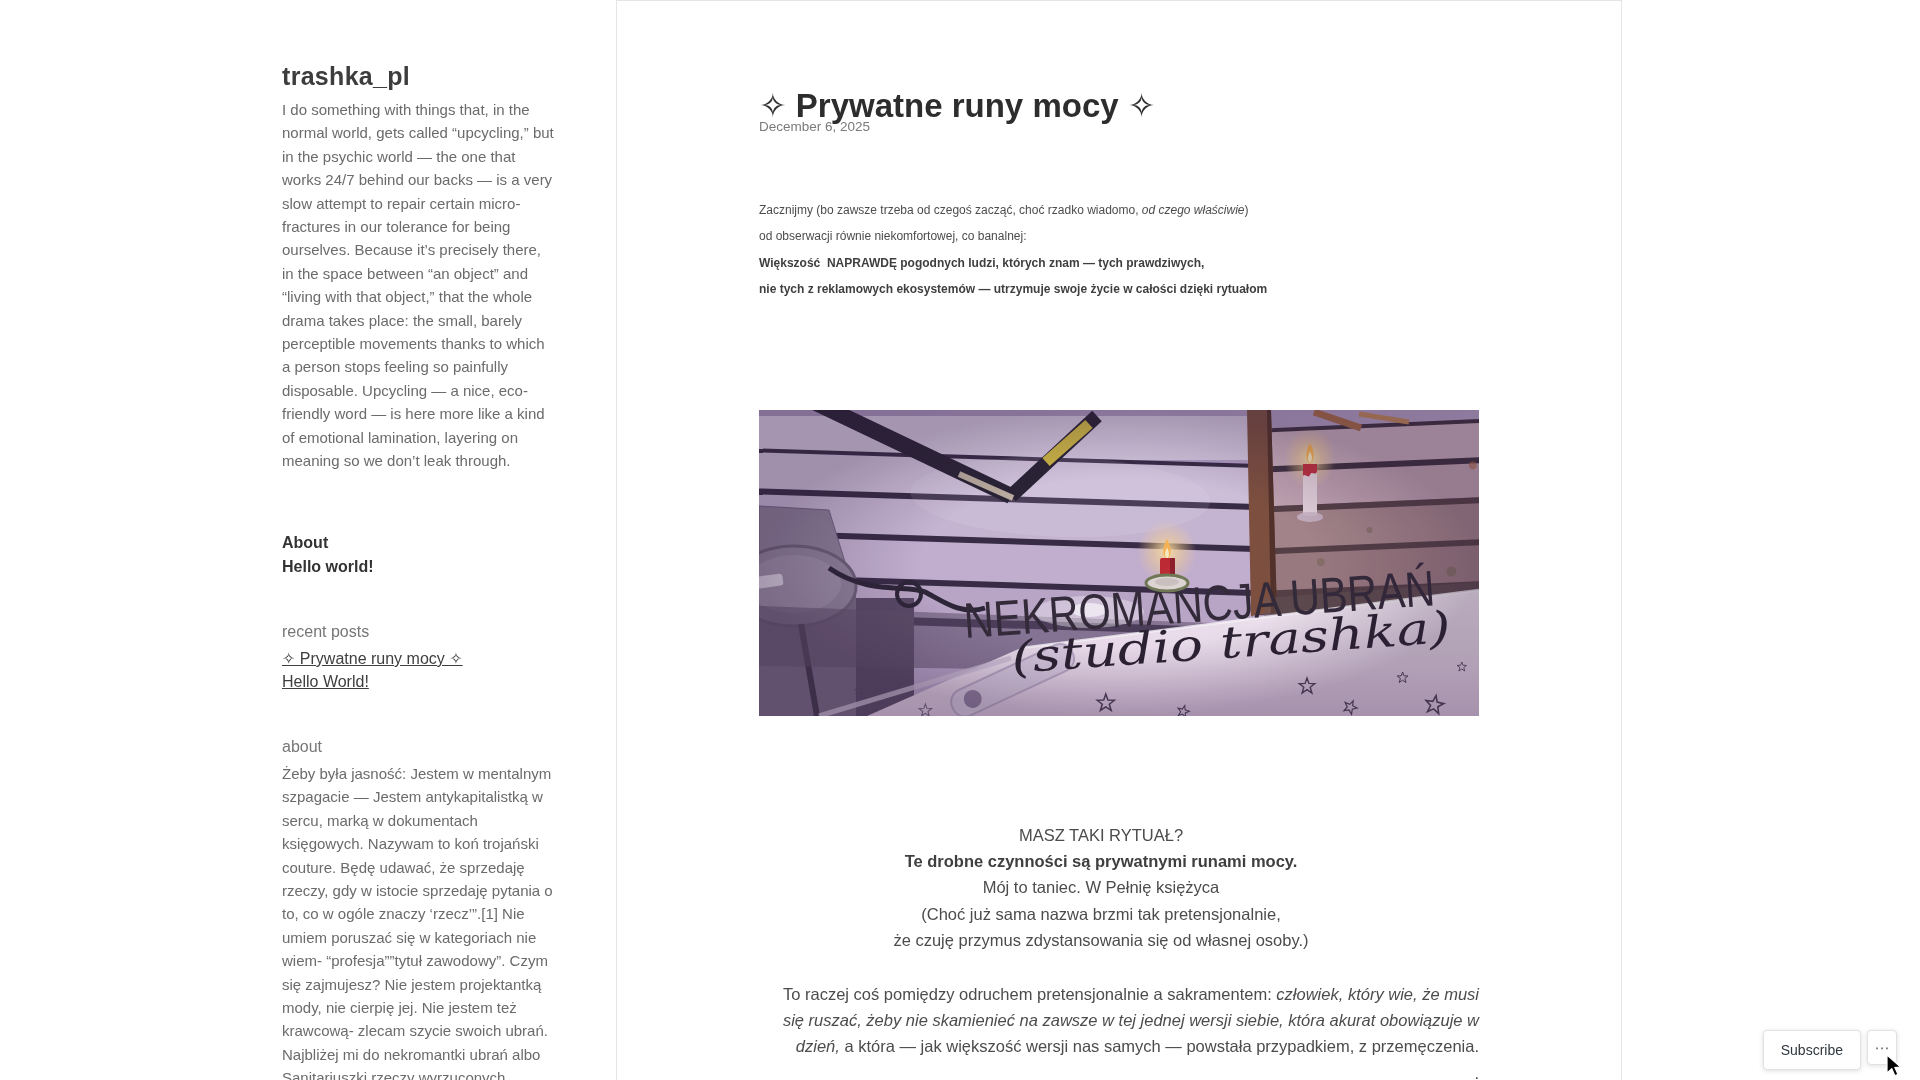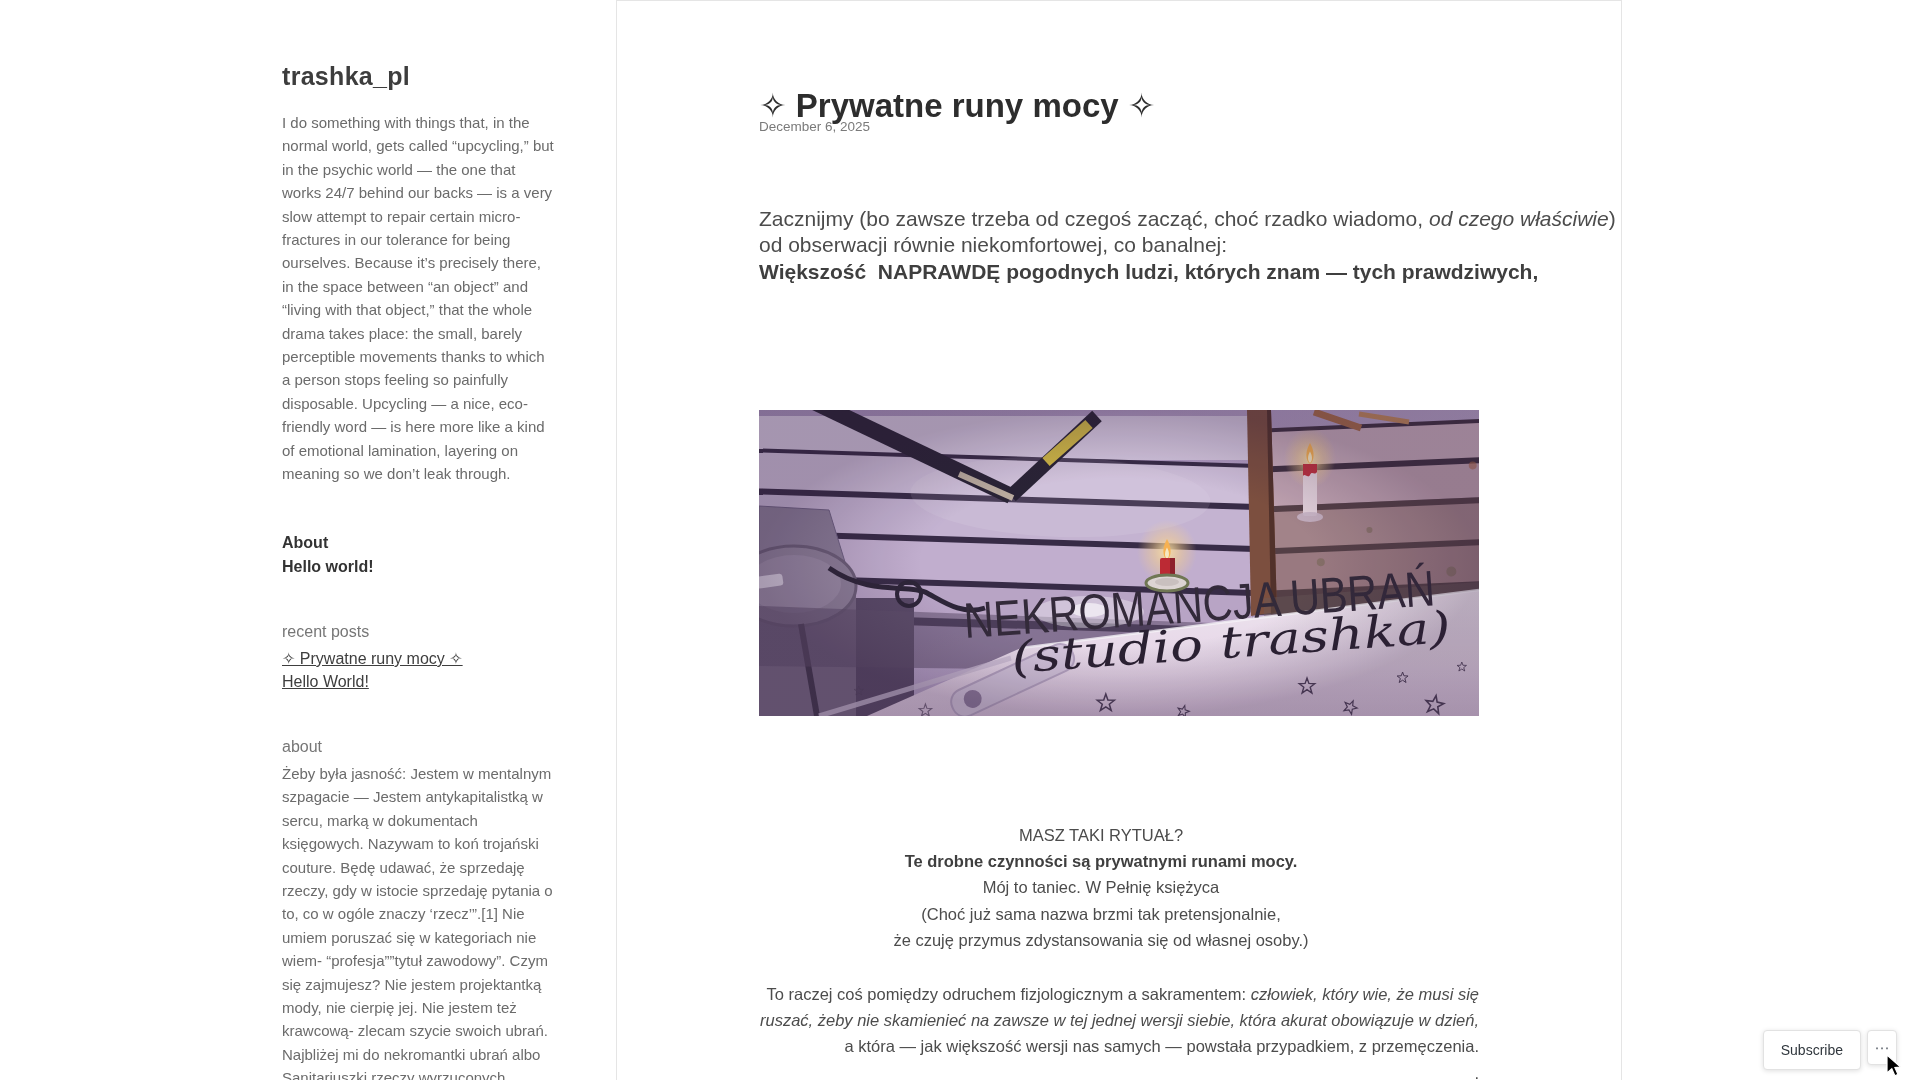"I do something with things" .tagline { top: 111px -> 98px }
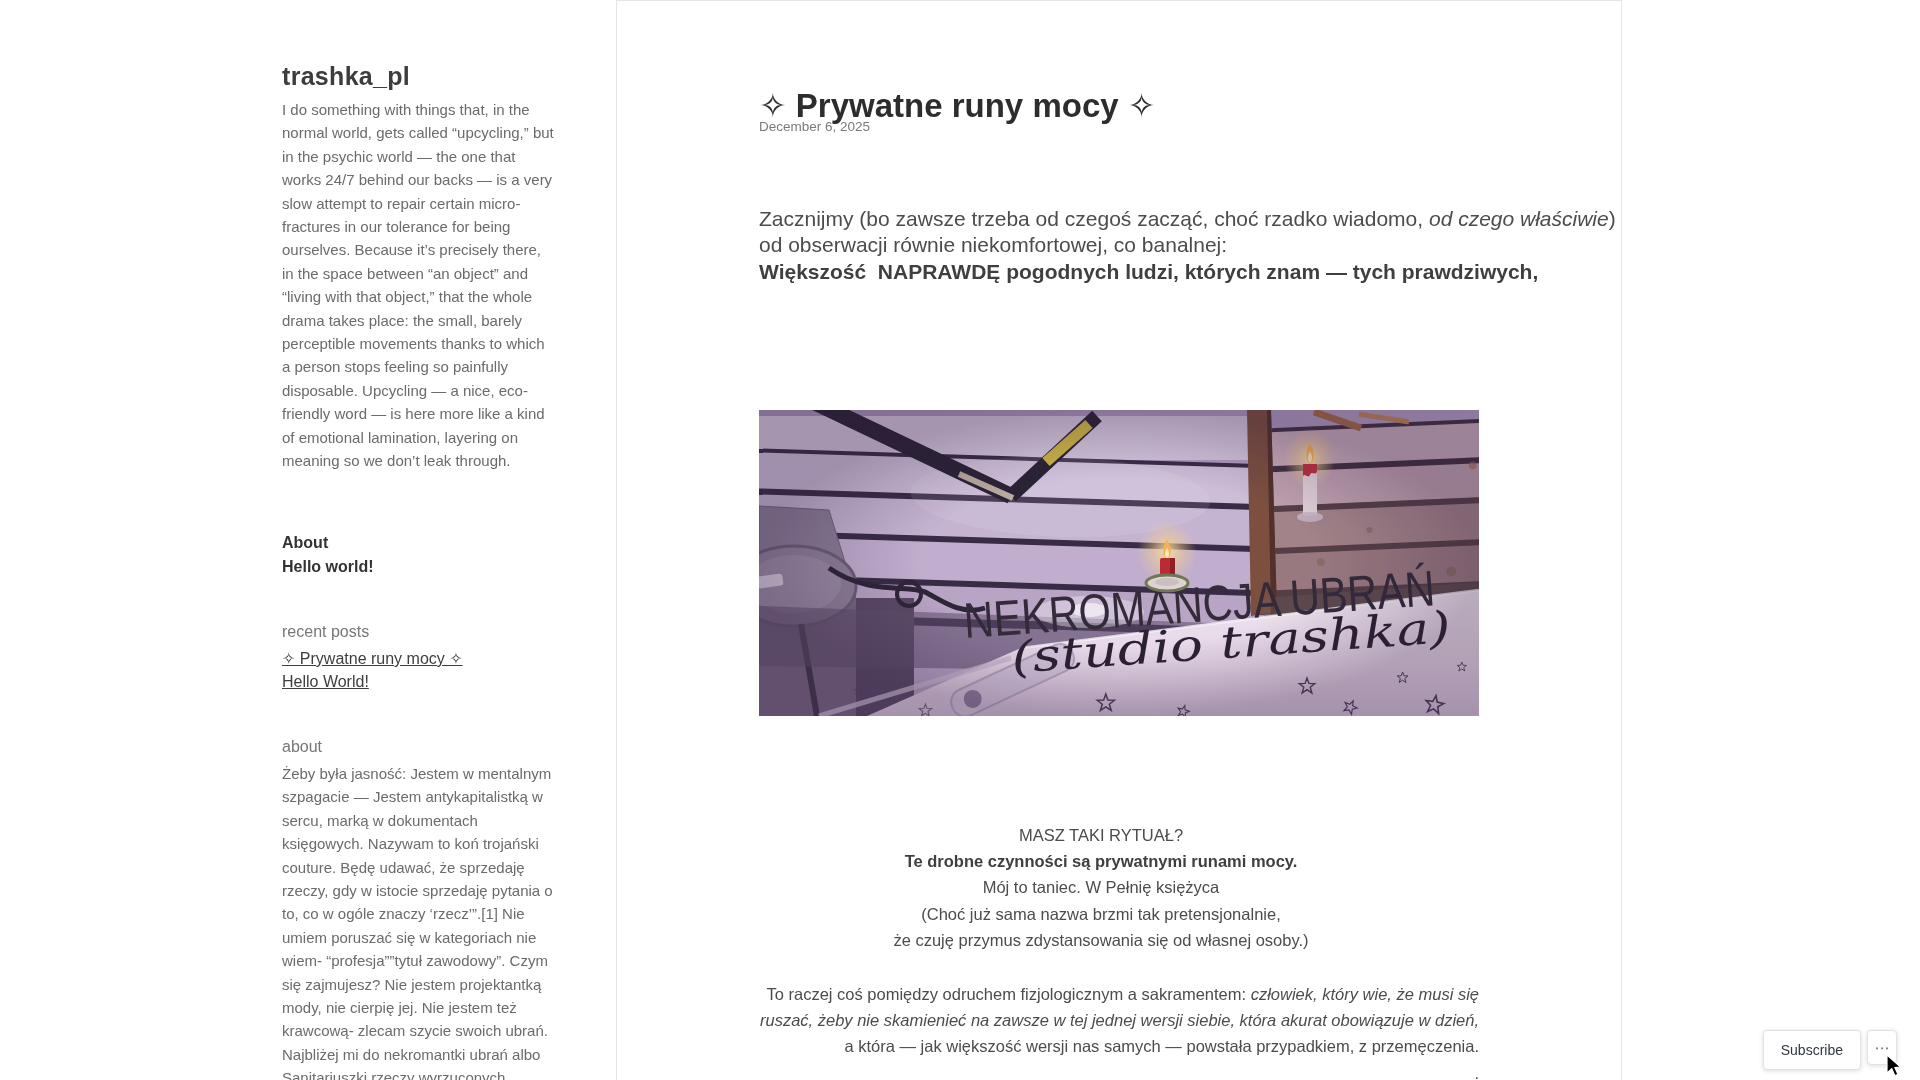"Zacznijmy (bo zawsze trzeba od" .p1 { font-size: 21px -> 12px }
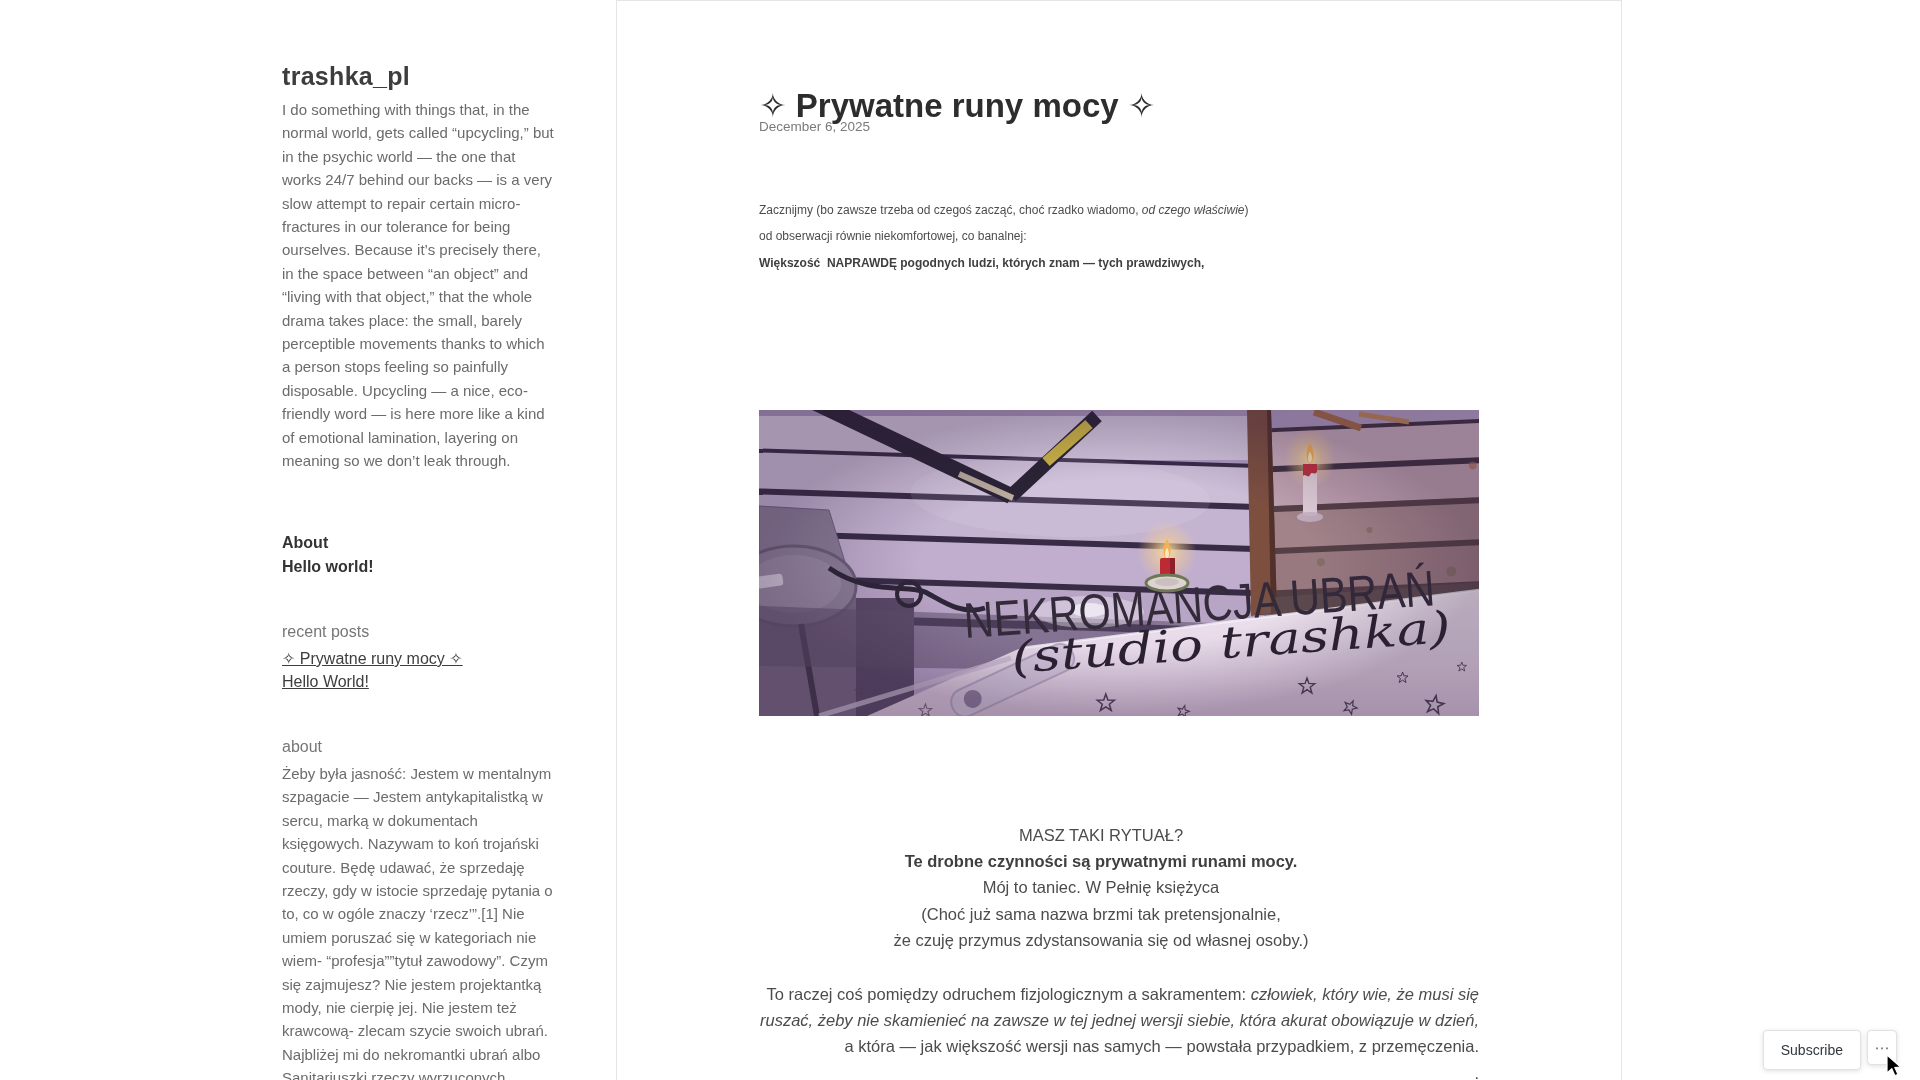"nie tych z reklamowych ekosystemów" strong { html: none -> <strong>nie tych z reklamowych ekosystemów — utrzymuje swoje życie w całości dzięki rytuałom</strong> }
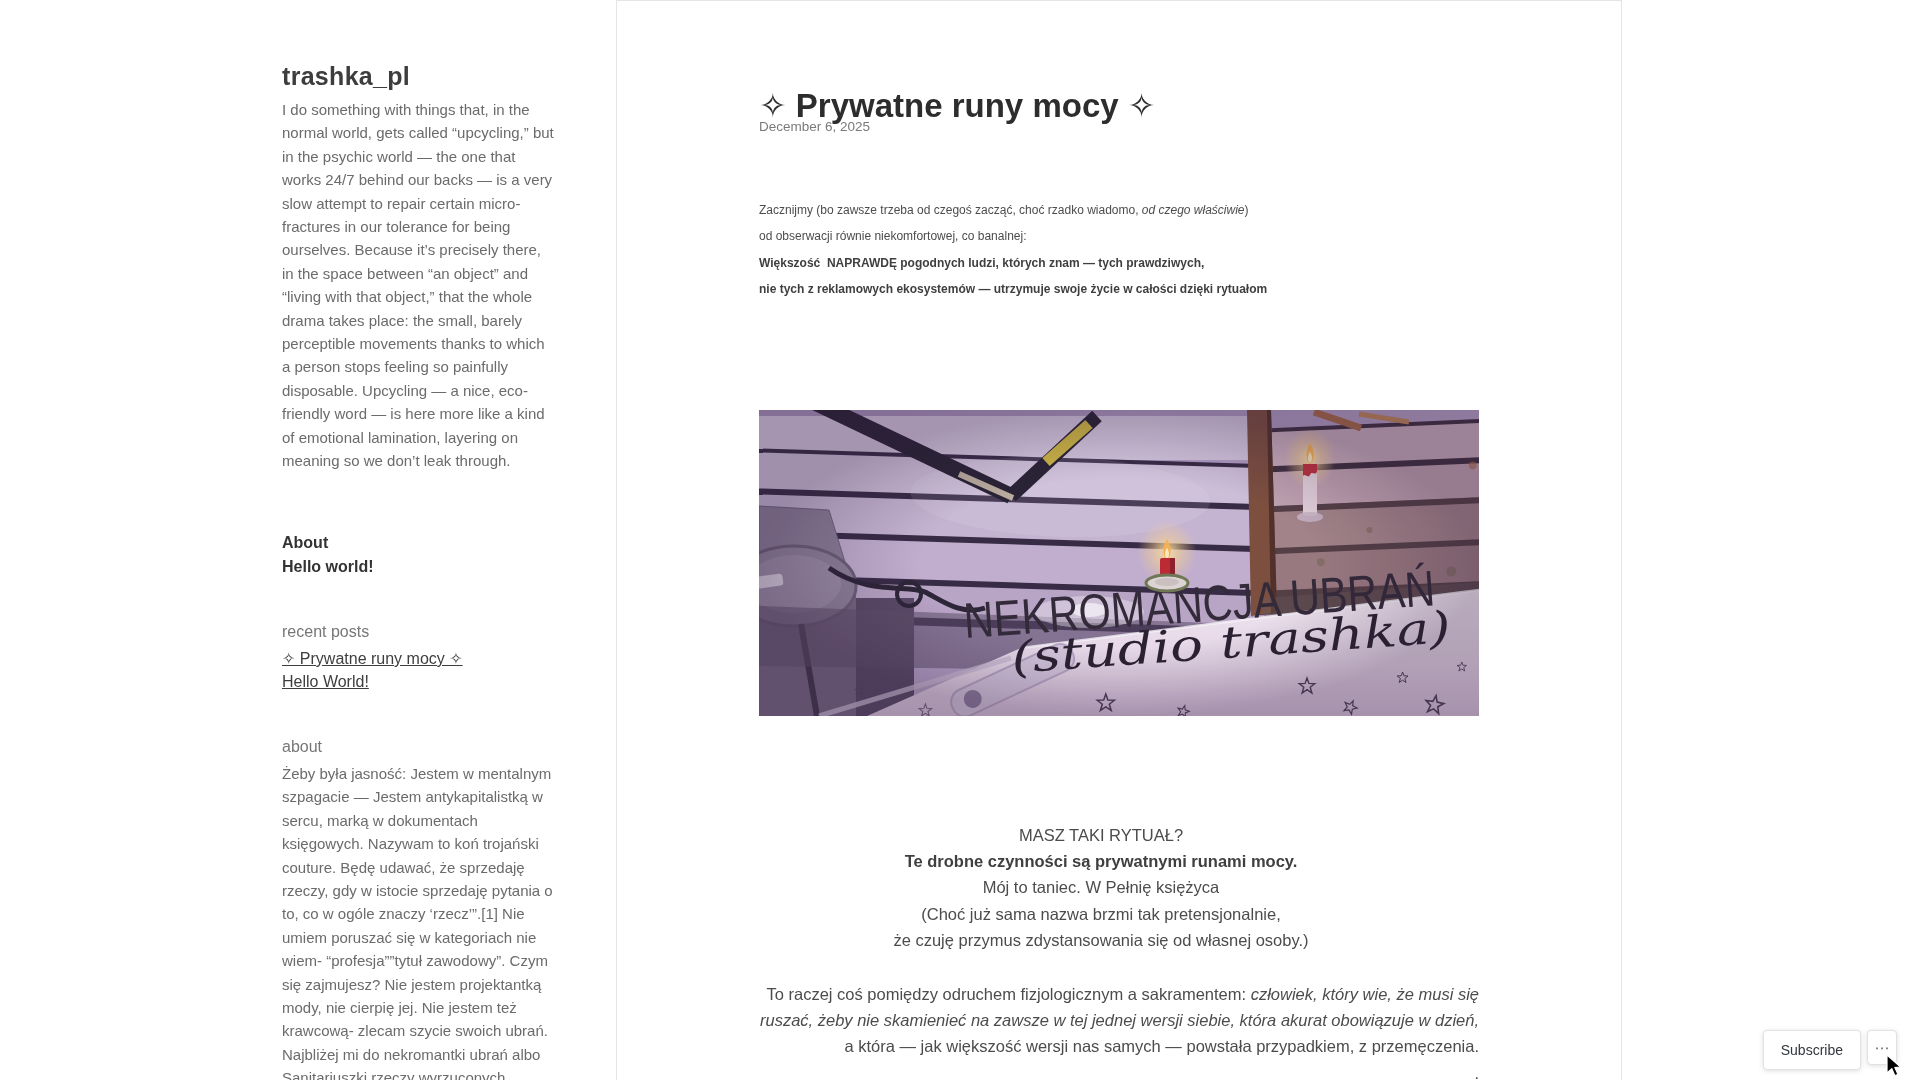"To raczej coś pomiędzy odruchem" span { text: fizjologicznym -> pretensjonalnie }
